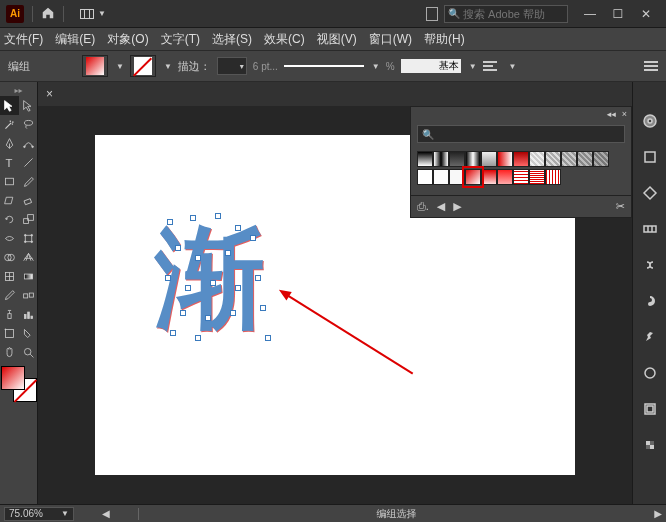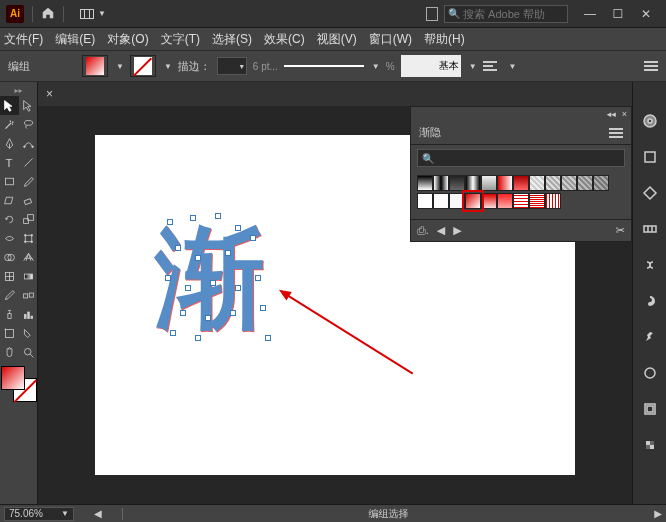"基本" .style-swatch { height: 22px -> 14px }
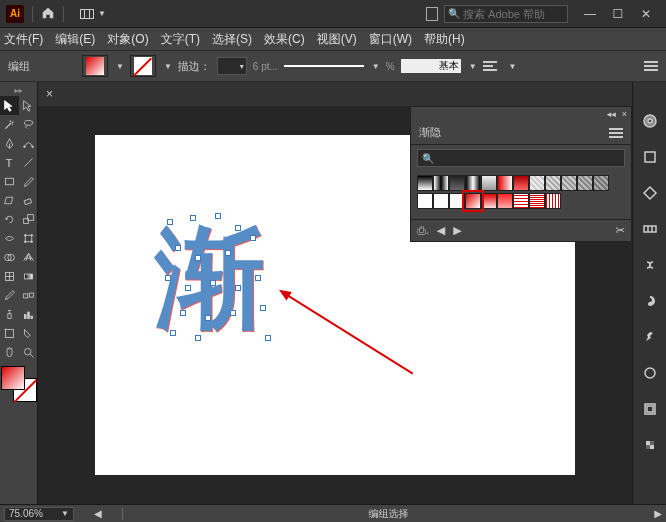"渐隐" div.panel-tabs { html: <div> <span>渐隐</span> <div> <span></span> <span></span> <span></span> </div> </div> -> none }
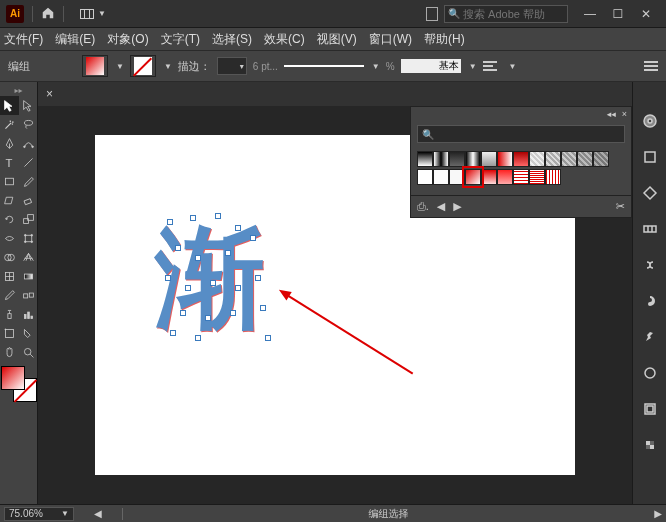"75.06%" .statusbar { gap: 20px -> 28px }
